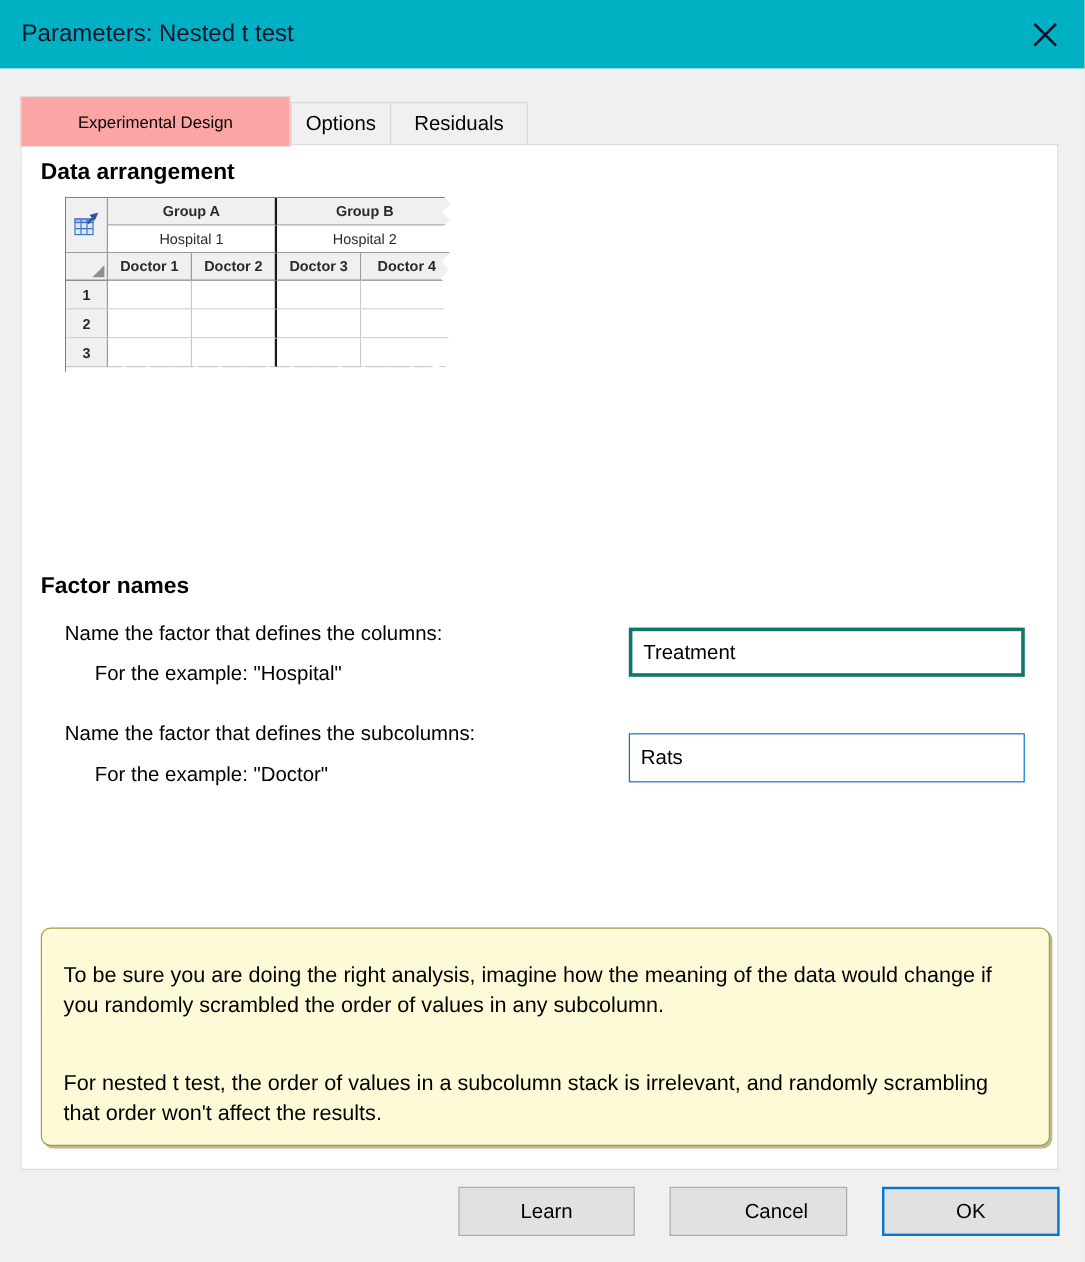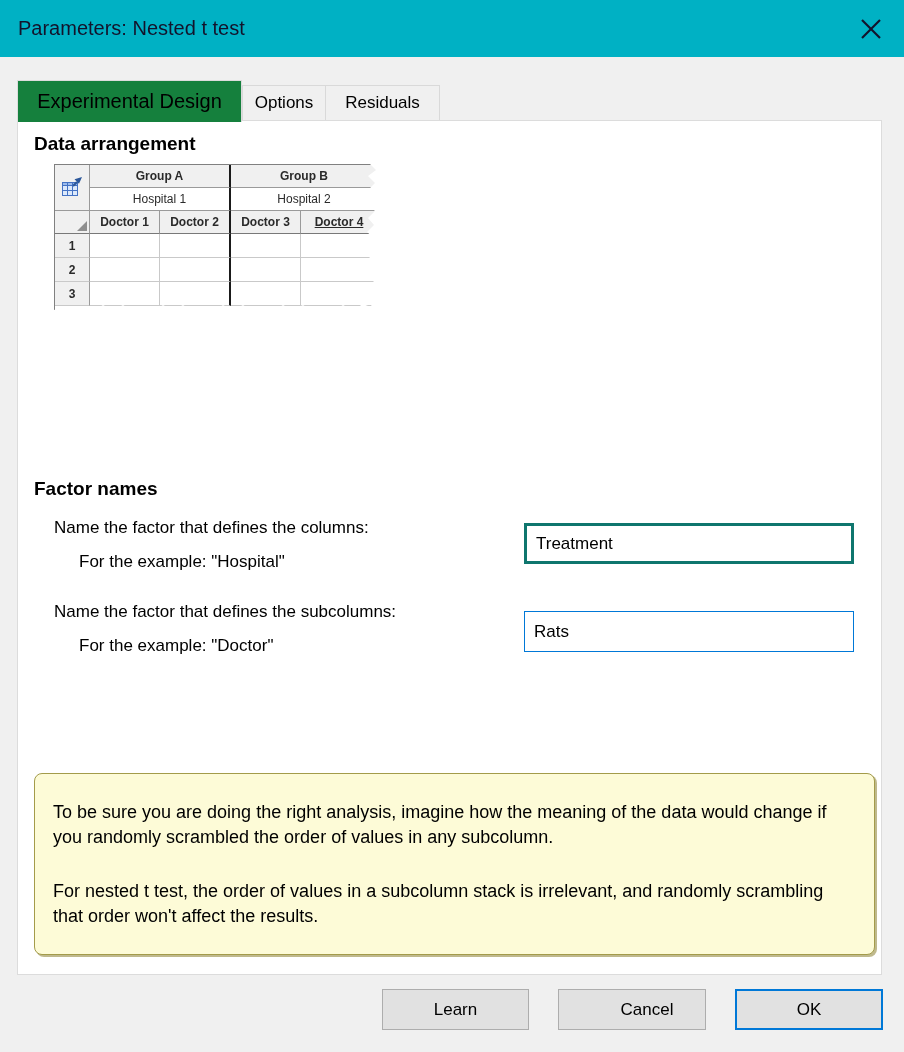"Experimental Design" .tab.active { background: #15803d -> #fca5a5; font-size: 20px -> 14px }
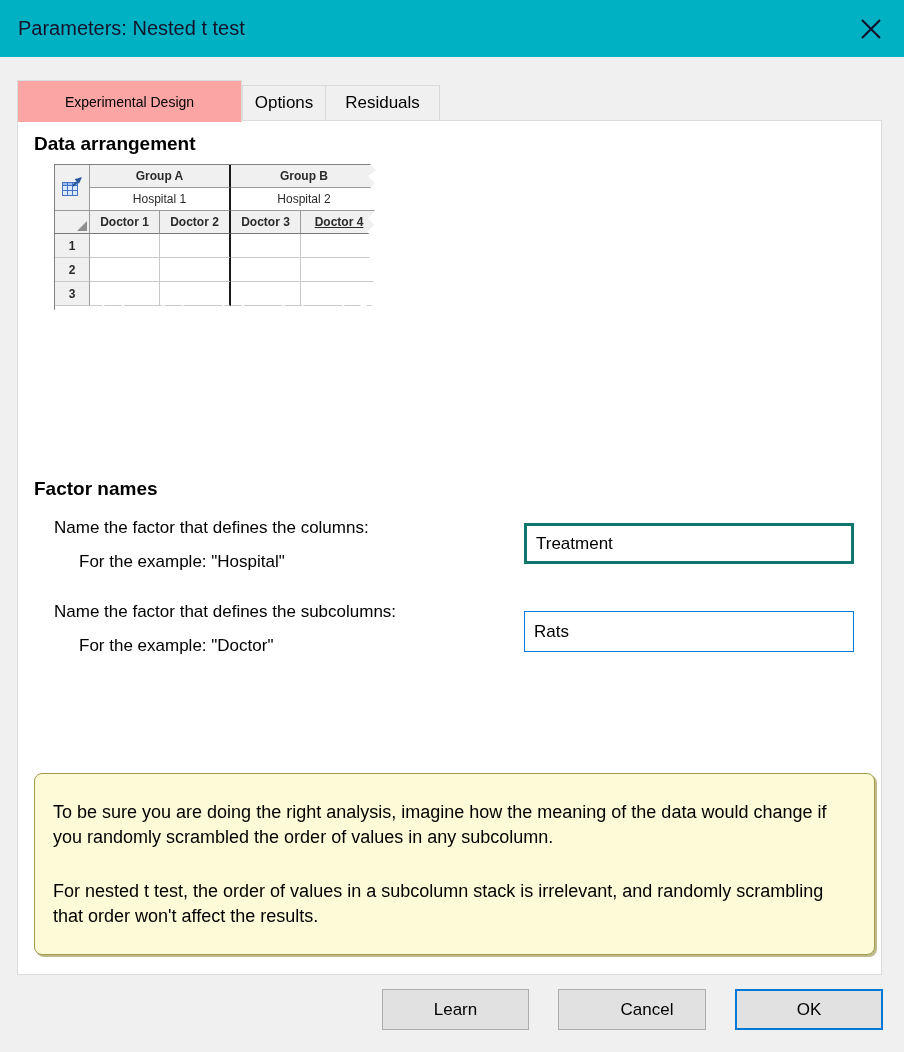"Doctor 4" .g-d4 { text-decoration: underline -> none }
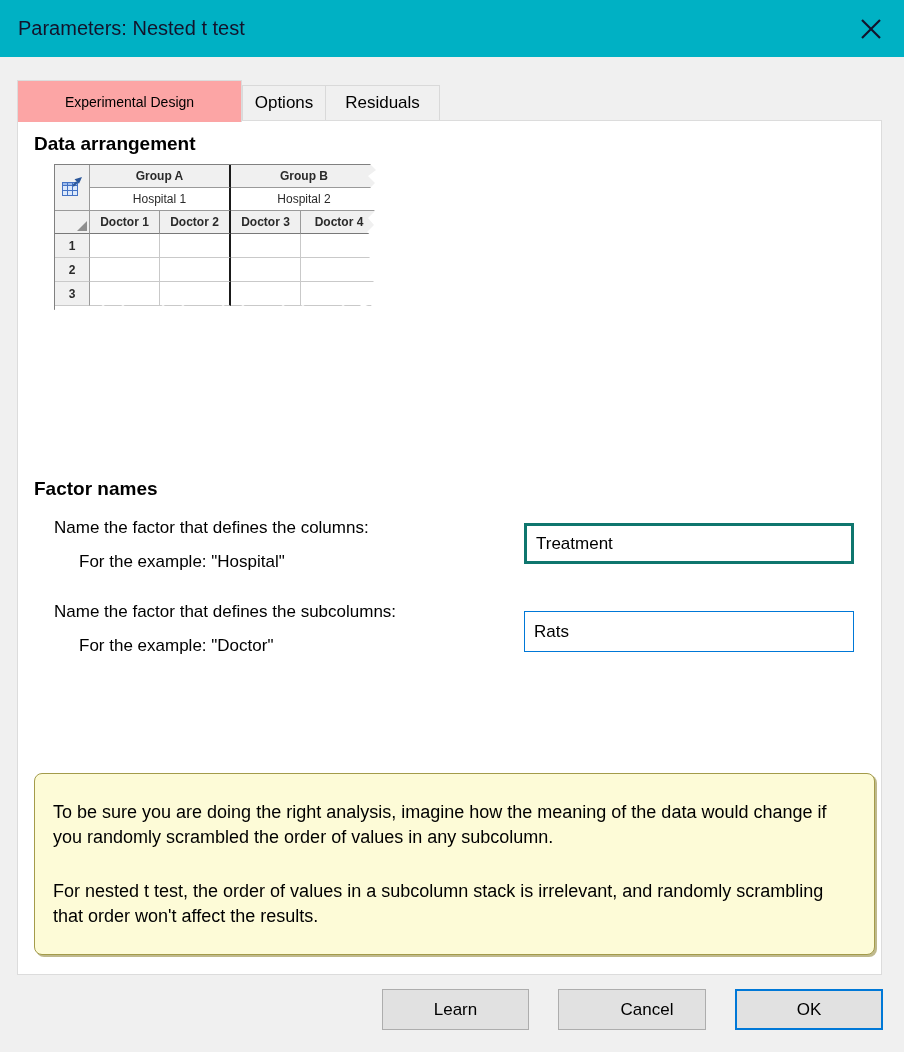"For nested t test, the" .note p + p { margin-top: 29px -> 40px }
